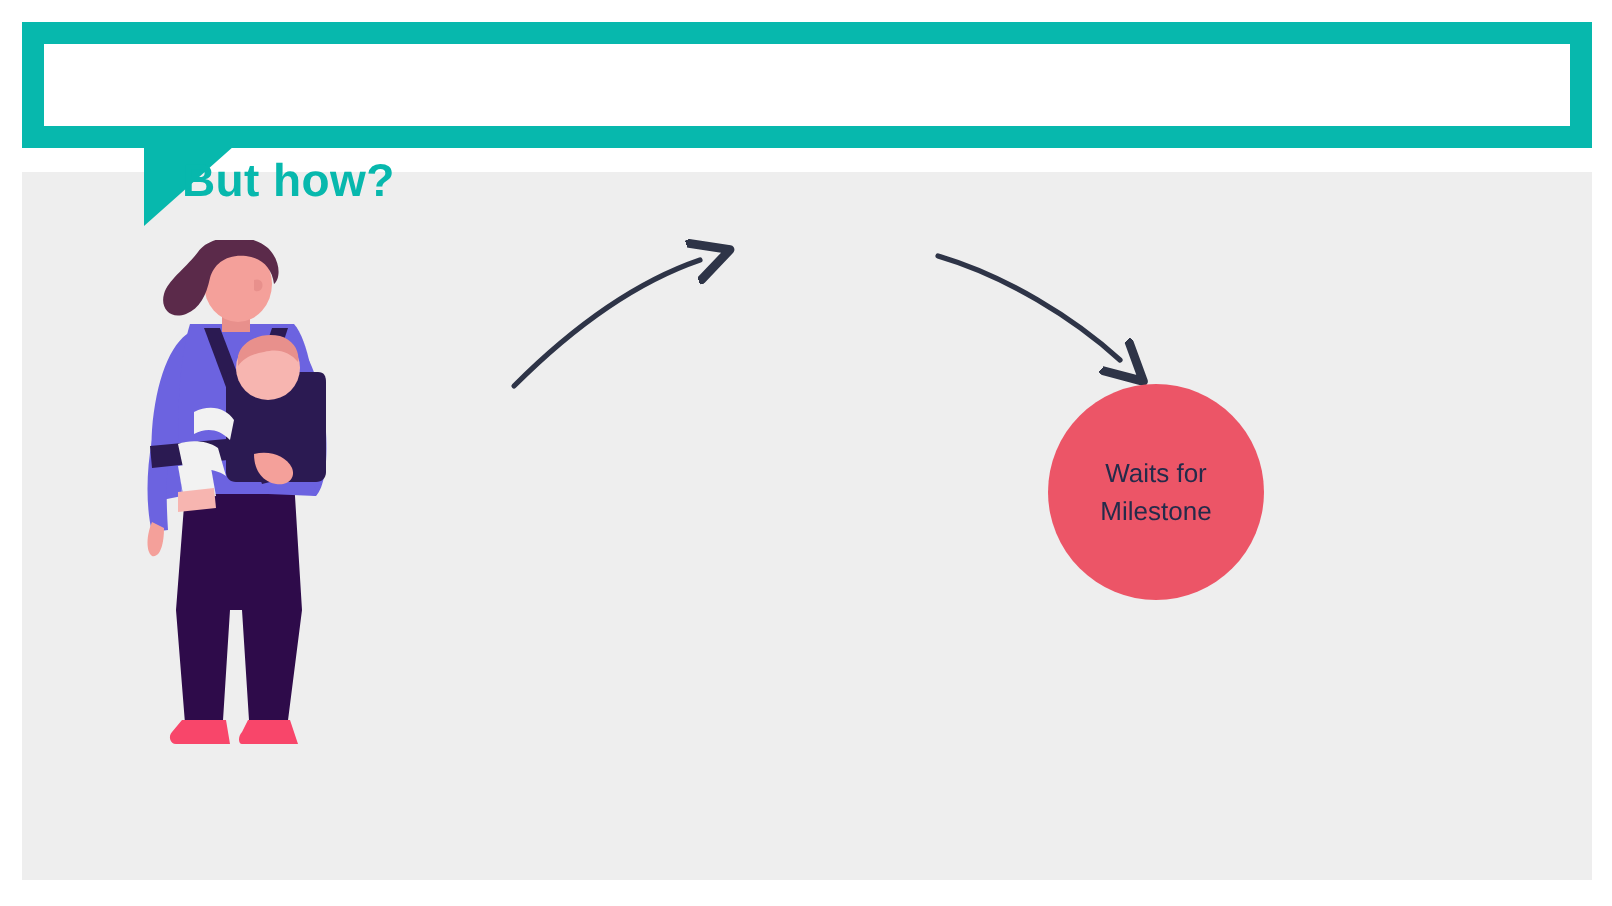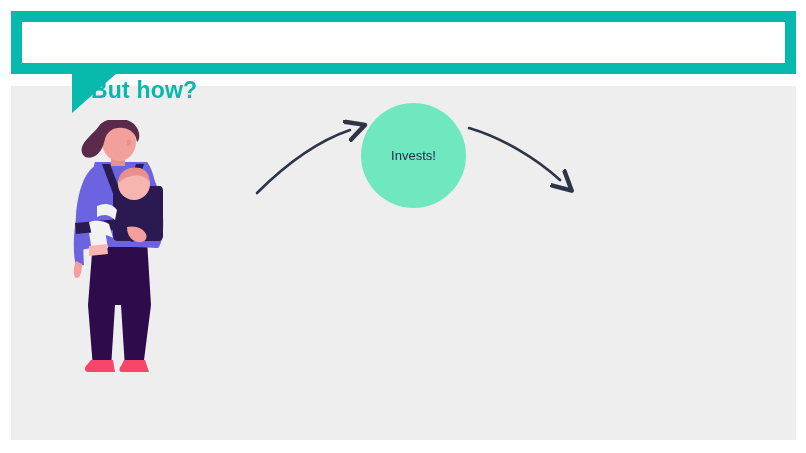"Invests!" div.node-circle { html: <div> <div> <div>Invests!</div> </div> </div> -> none }
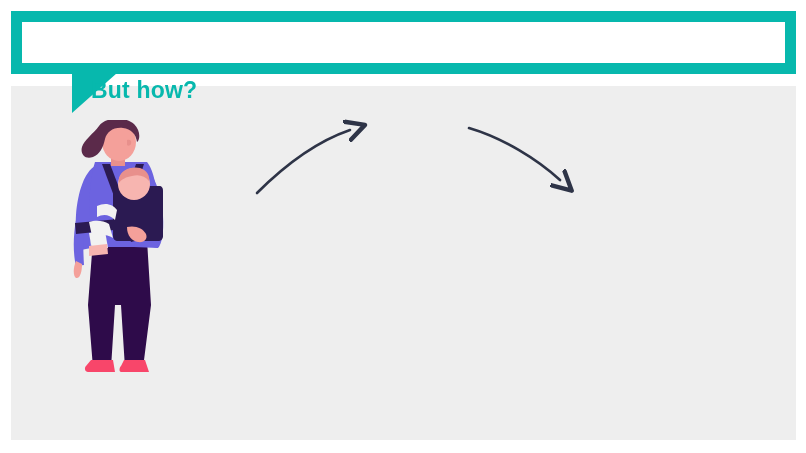"Waits for" div.node-circle { html: none -> <div> <div> <div>Waits for</div> <div>Milestone</div> </div> </div> }
